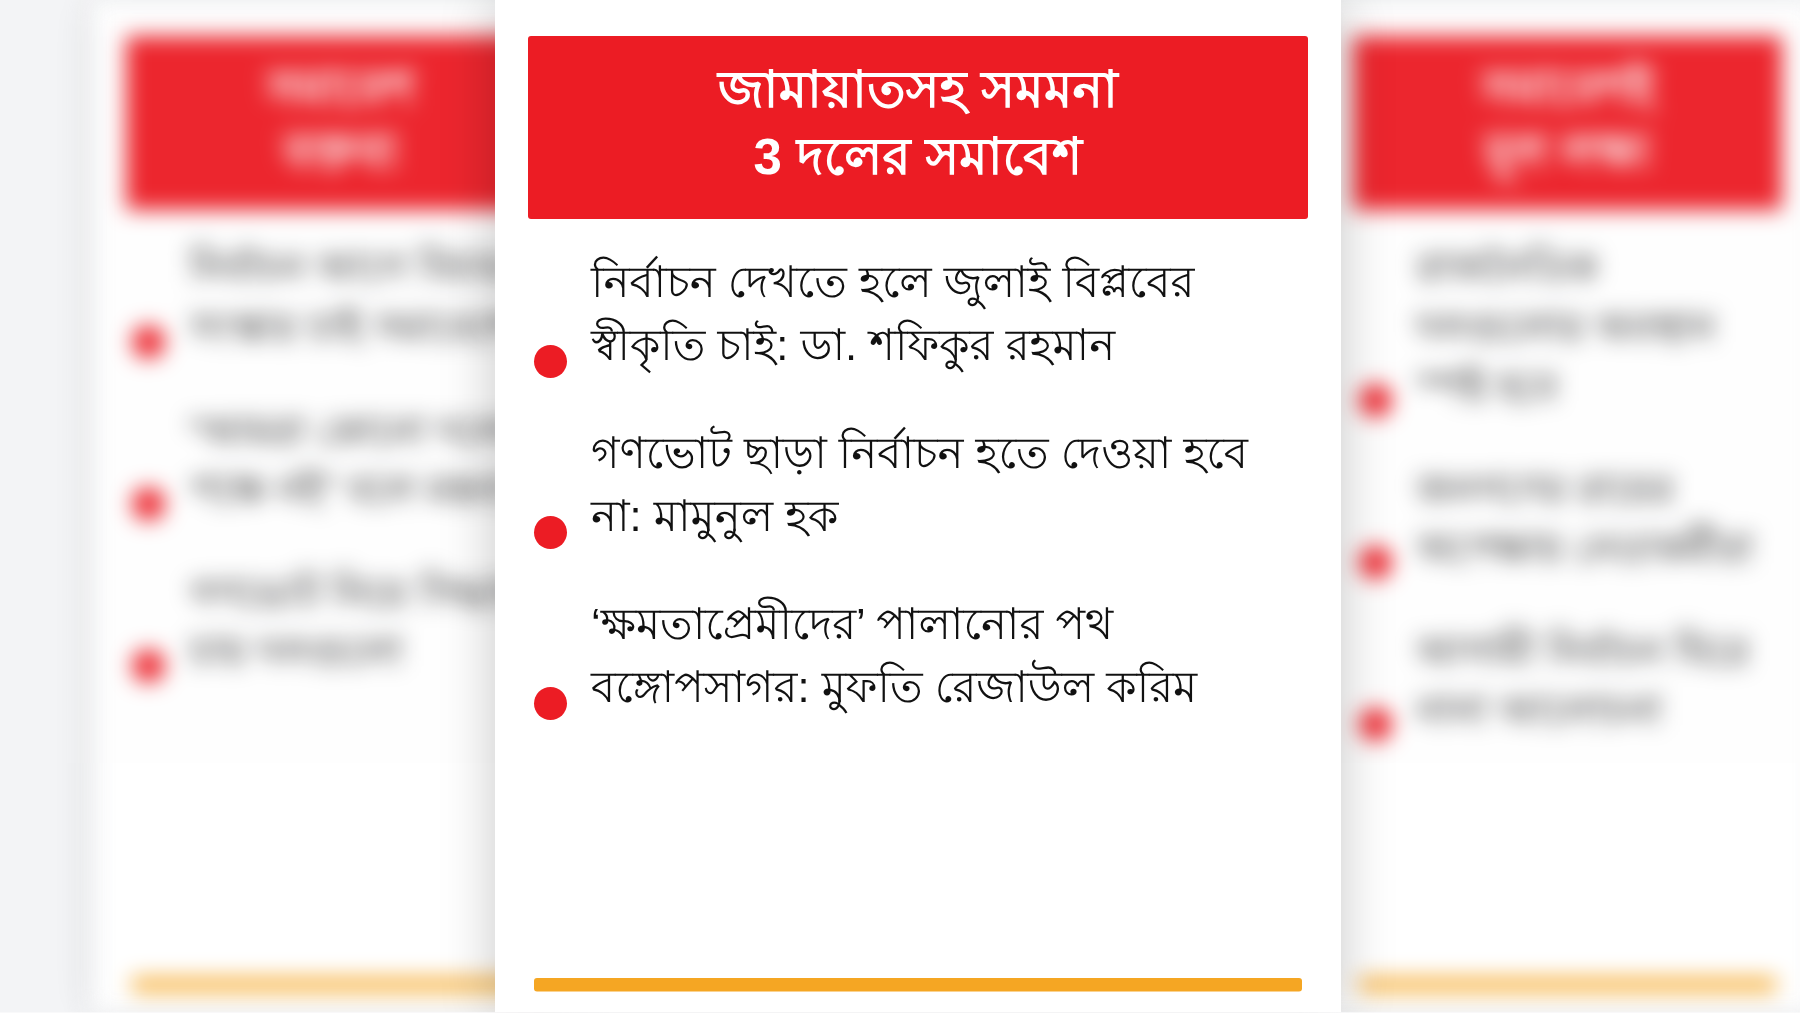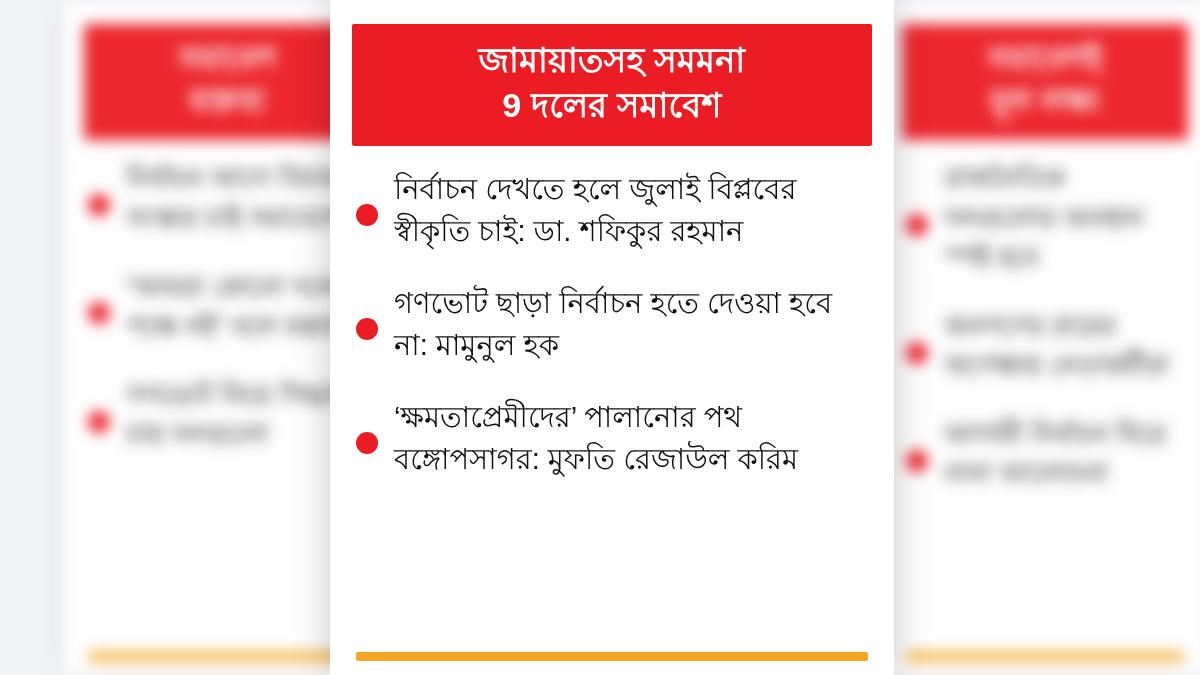"9 দলের সমাবেশ" div.banner-line { text: 9 -> 3 }
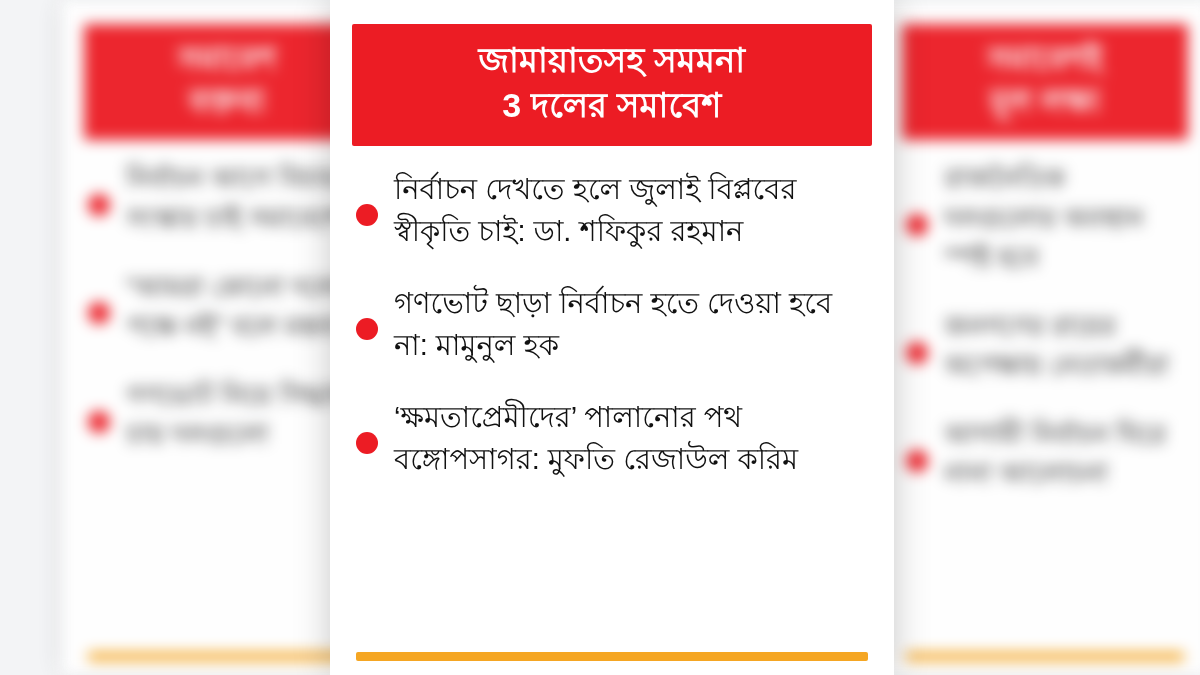"নির্বাচন দেখতে হলে জুলাই বিপ্লবের" .bullet-row { align-items: center -> flex-end }
